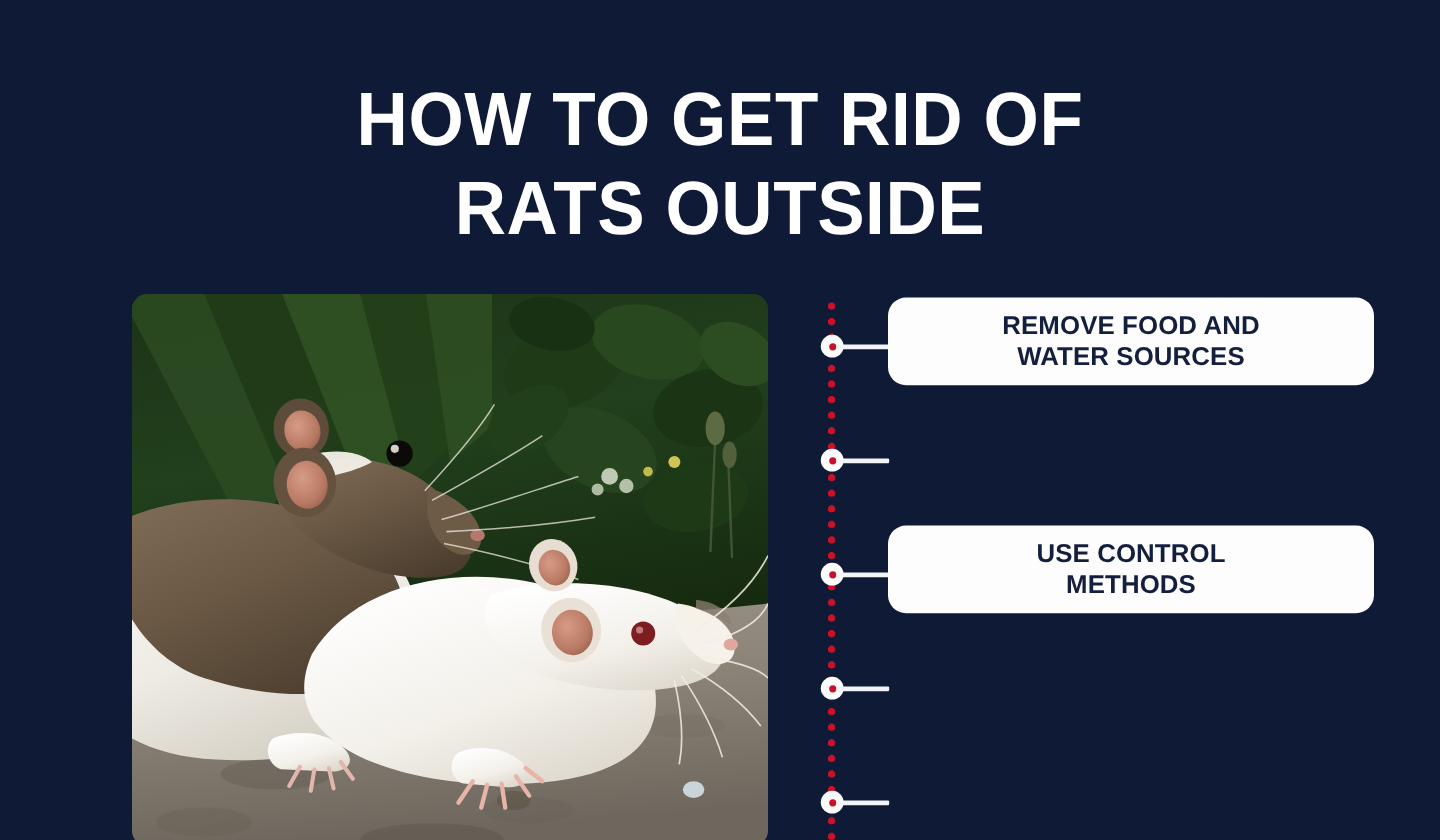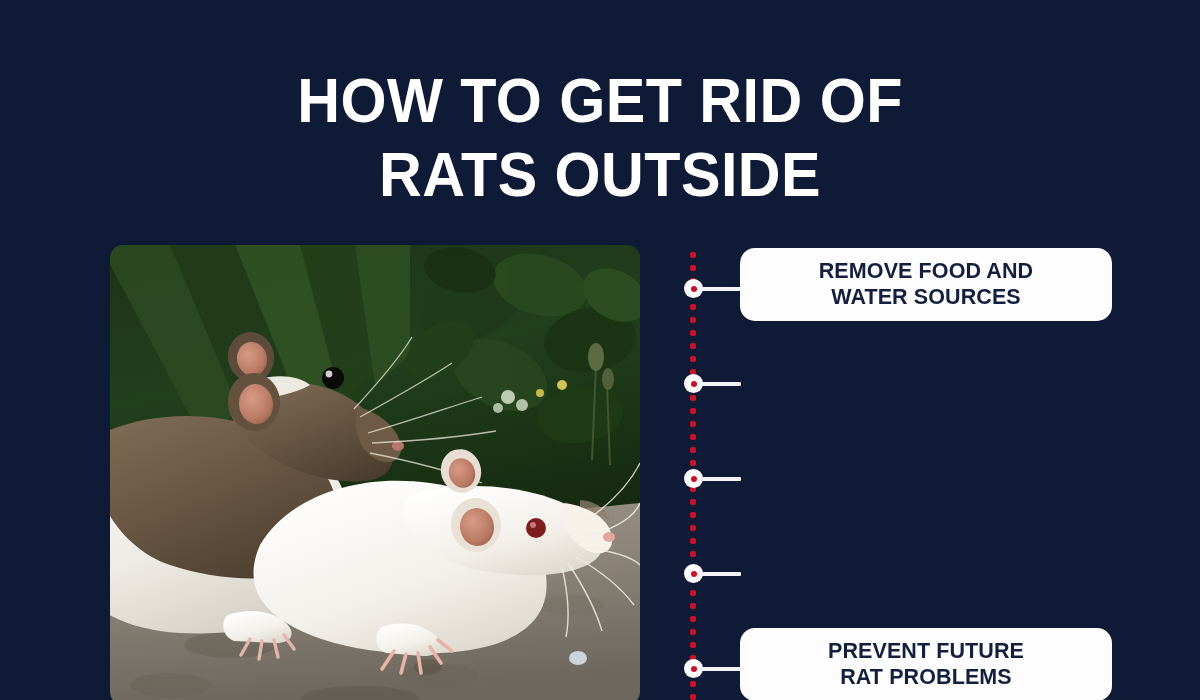"REMOVE FOOD AND" .card { width: 372px -> 405px }
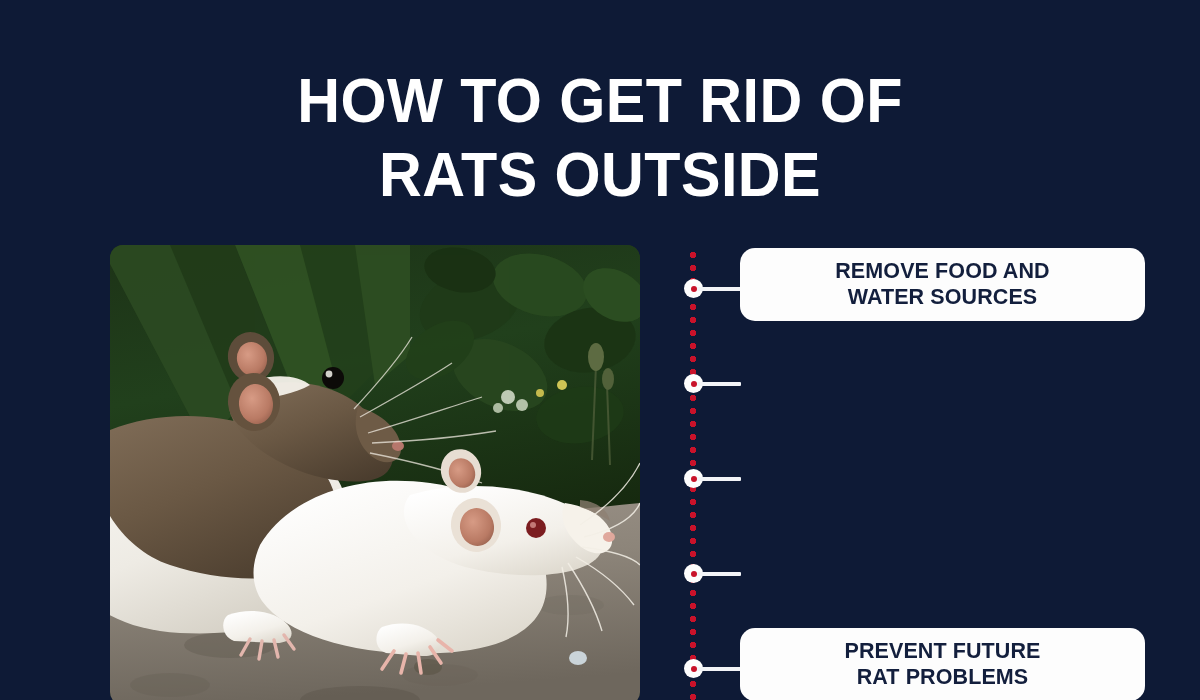"USE CONTROL" div.card { html: none -> <div> <div>USE CONTROL METHODS</div> </div> }
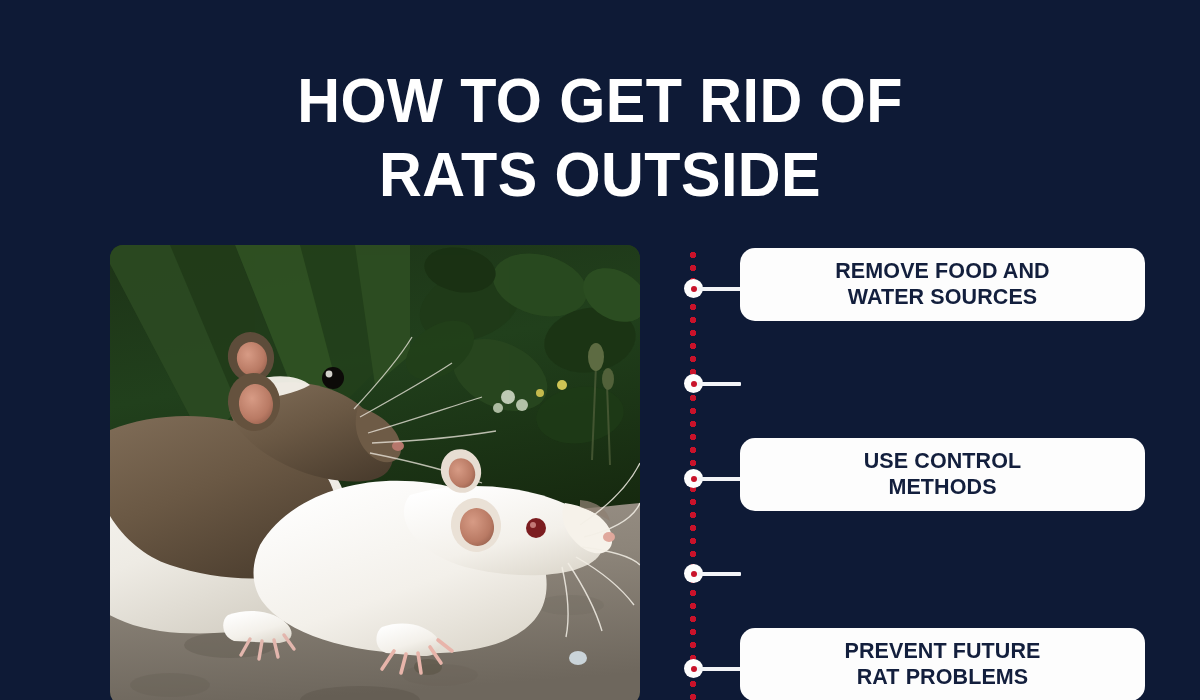"PREVENT FUTURE" div.card { html: <div> <div>PREVENT FUTURE RAT PROBLEMS</div> </div> -> none }
